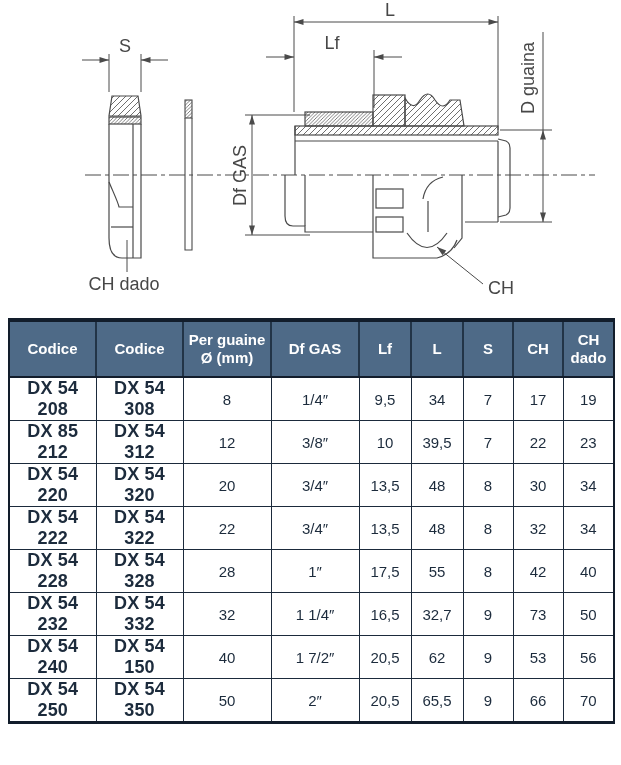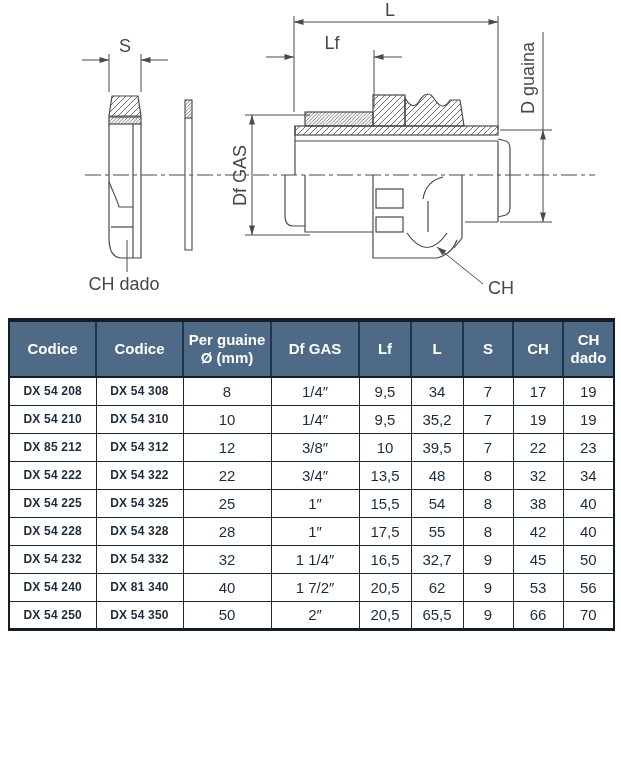"DX 54 208" table.spec td.code { font-size: 12px -> 18px }
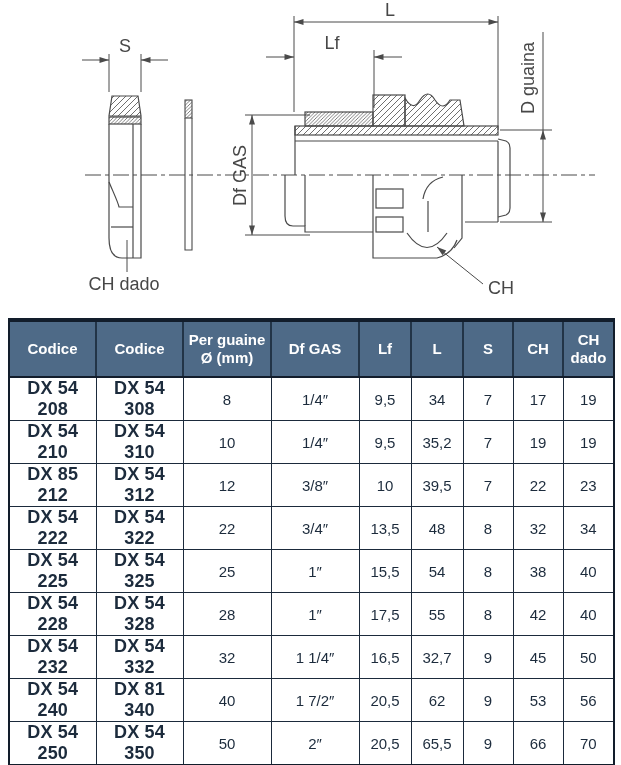"DX 54 210" tr { html: <tr> <td>DX 54 210</td> <td>DX 54 310</td> <td>10</td> <td>1/4″</td> <td>9,5</td> <td>35,2</td> <td>7</td> <td>19</td> <td>19</td> </tr> -> none }
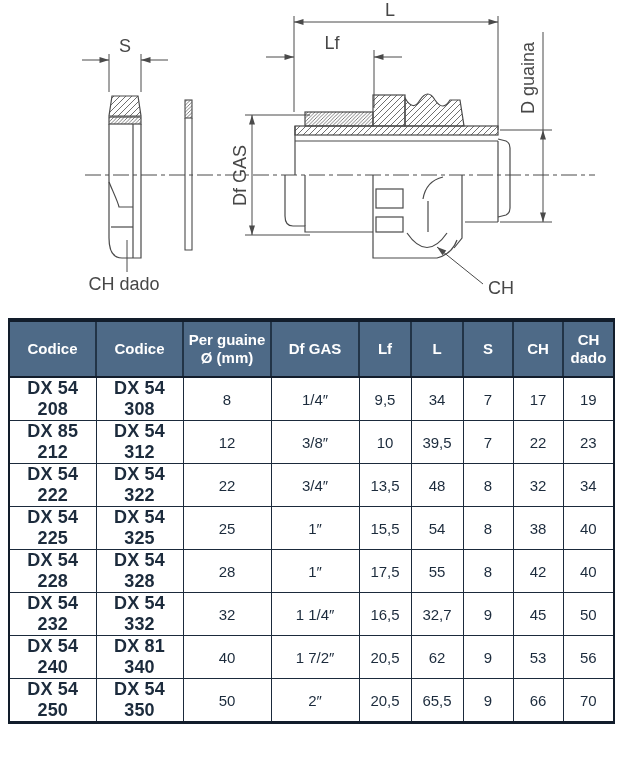"DX 54 220" tr { html: none -> <tr> <td>DX 54 220</td> <td>DX 54 320</td> <td>20</td> <td>3/4″</td> <td>13,5</td> <td>48</td> <td>8</td> <td>30</td> <td>34</td> </tr> }
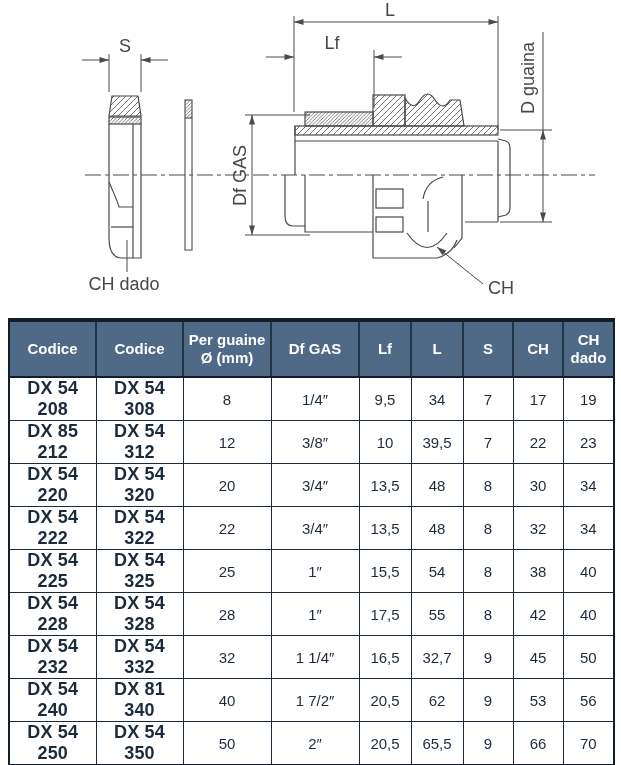"DX 54 225" tr { html: <tr> <td>DX 54 225</td> <td>DX 54 325</td> <td>25</td> <td>1″</td> <td>15,5</td> <td>54</td> <td>8</td> <td>38</td> <td>40</td> </tr> -> none }
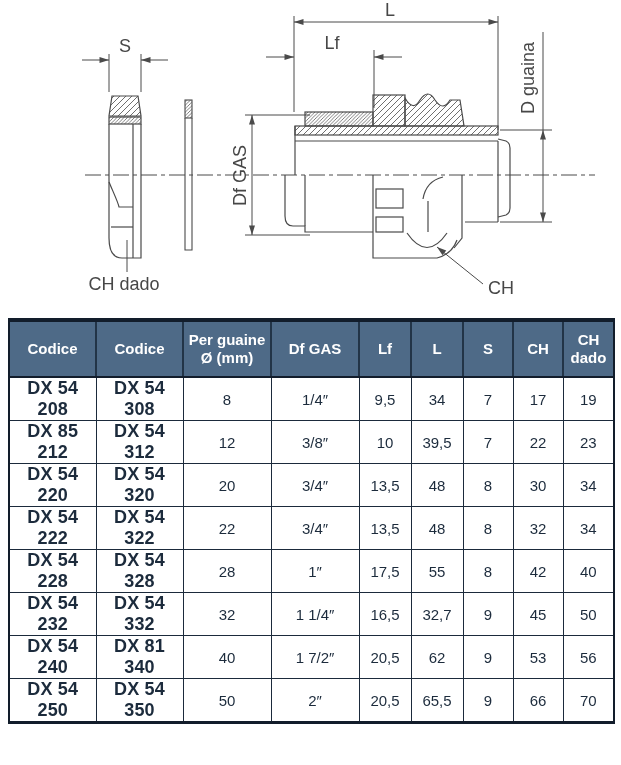"45" td { text: 45 -> 73 }
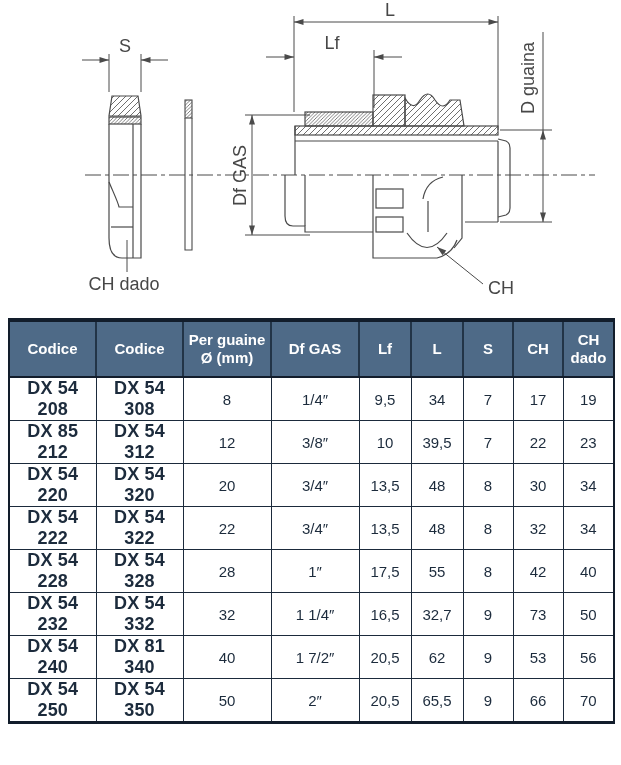"DX 81 340" td.code { text: 81 340 -> 54 150 }
